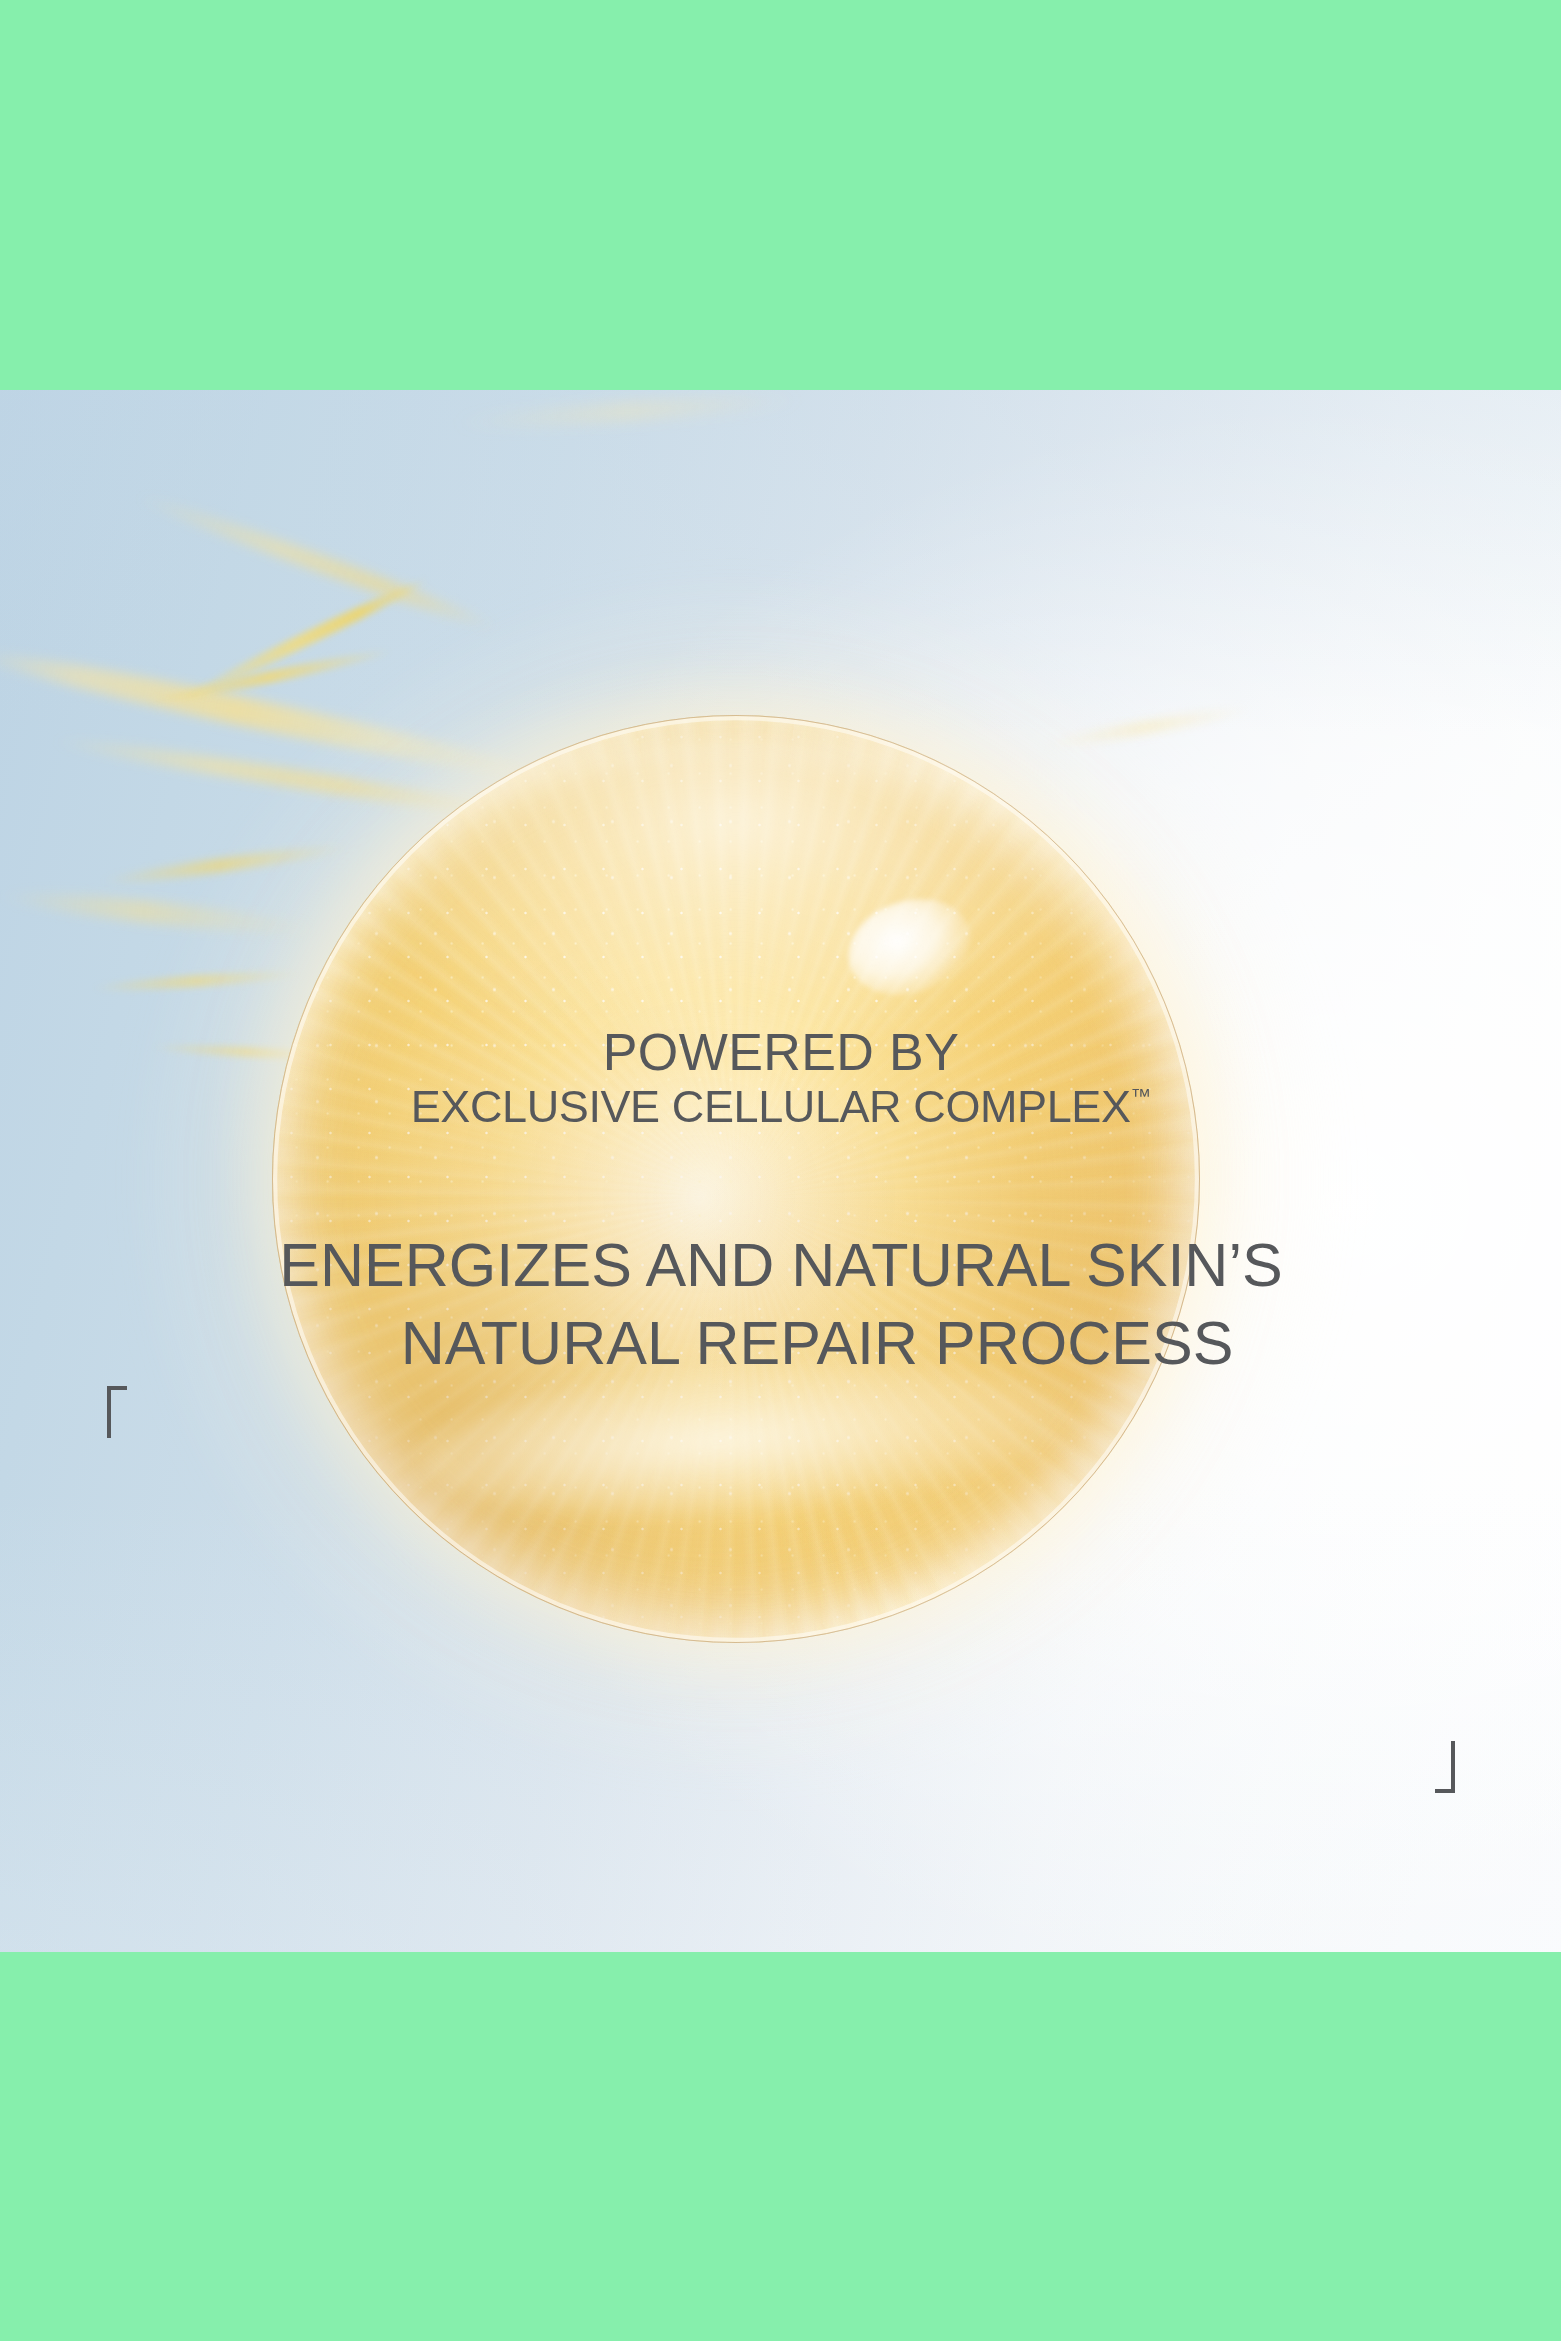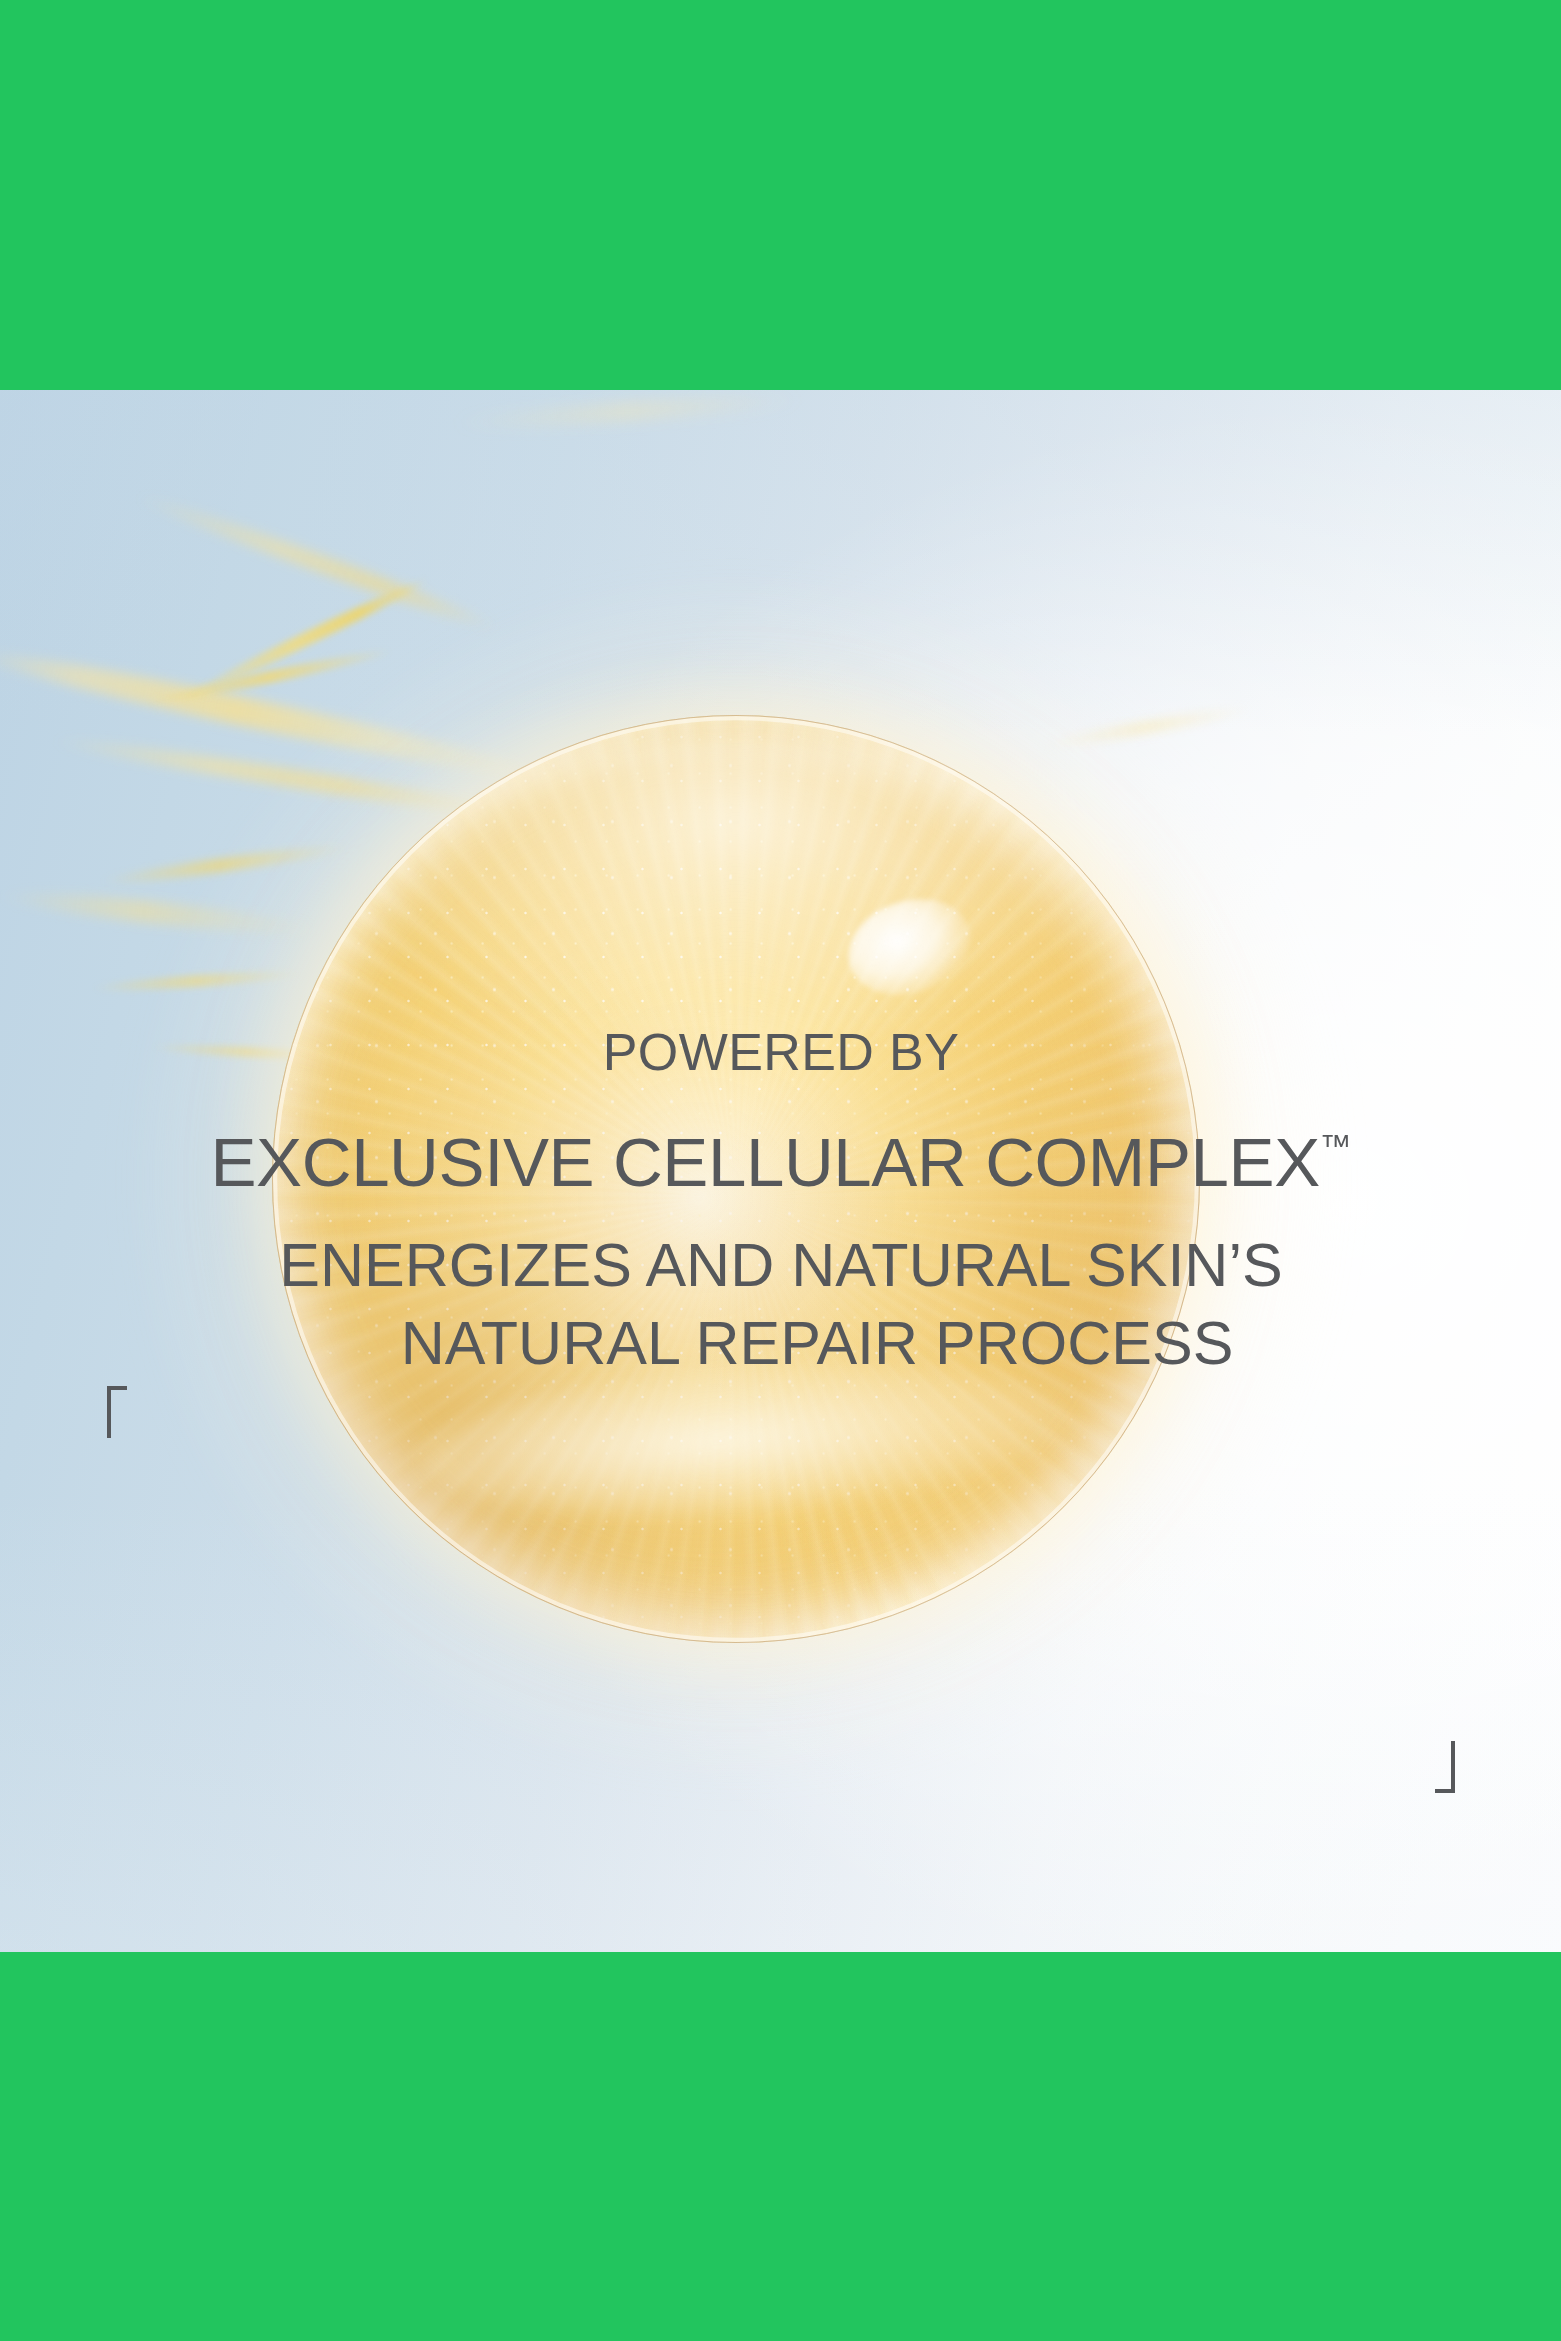"POWERED BY" .page { background: #22c55e -> #86efac }
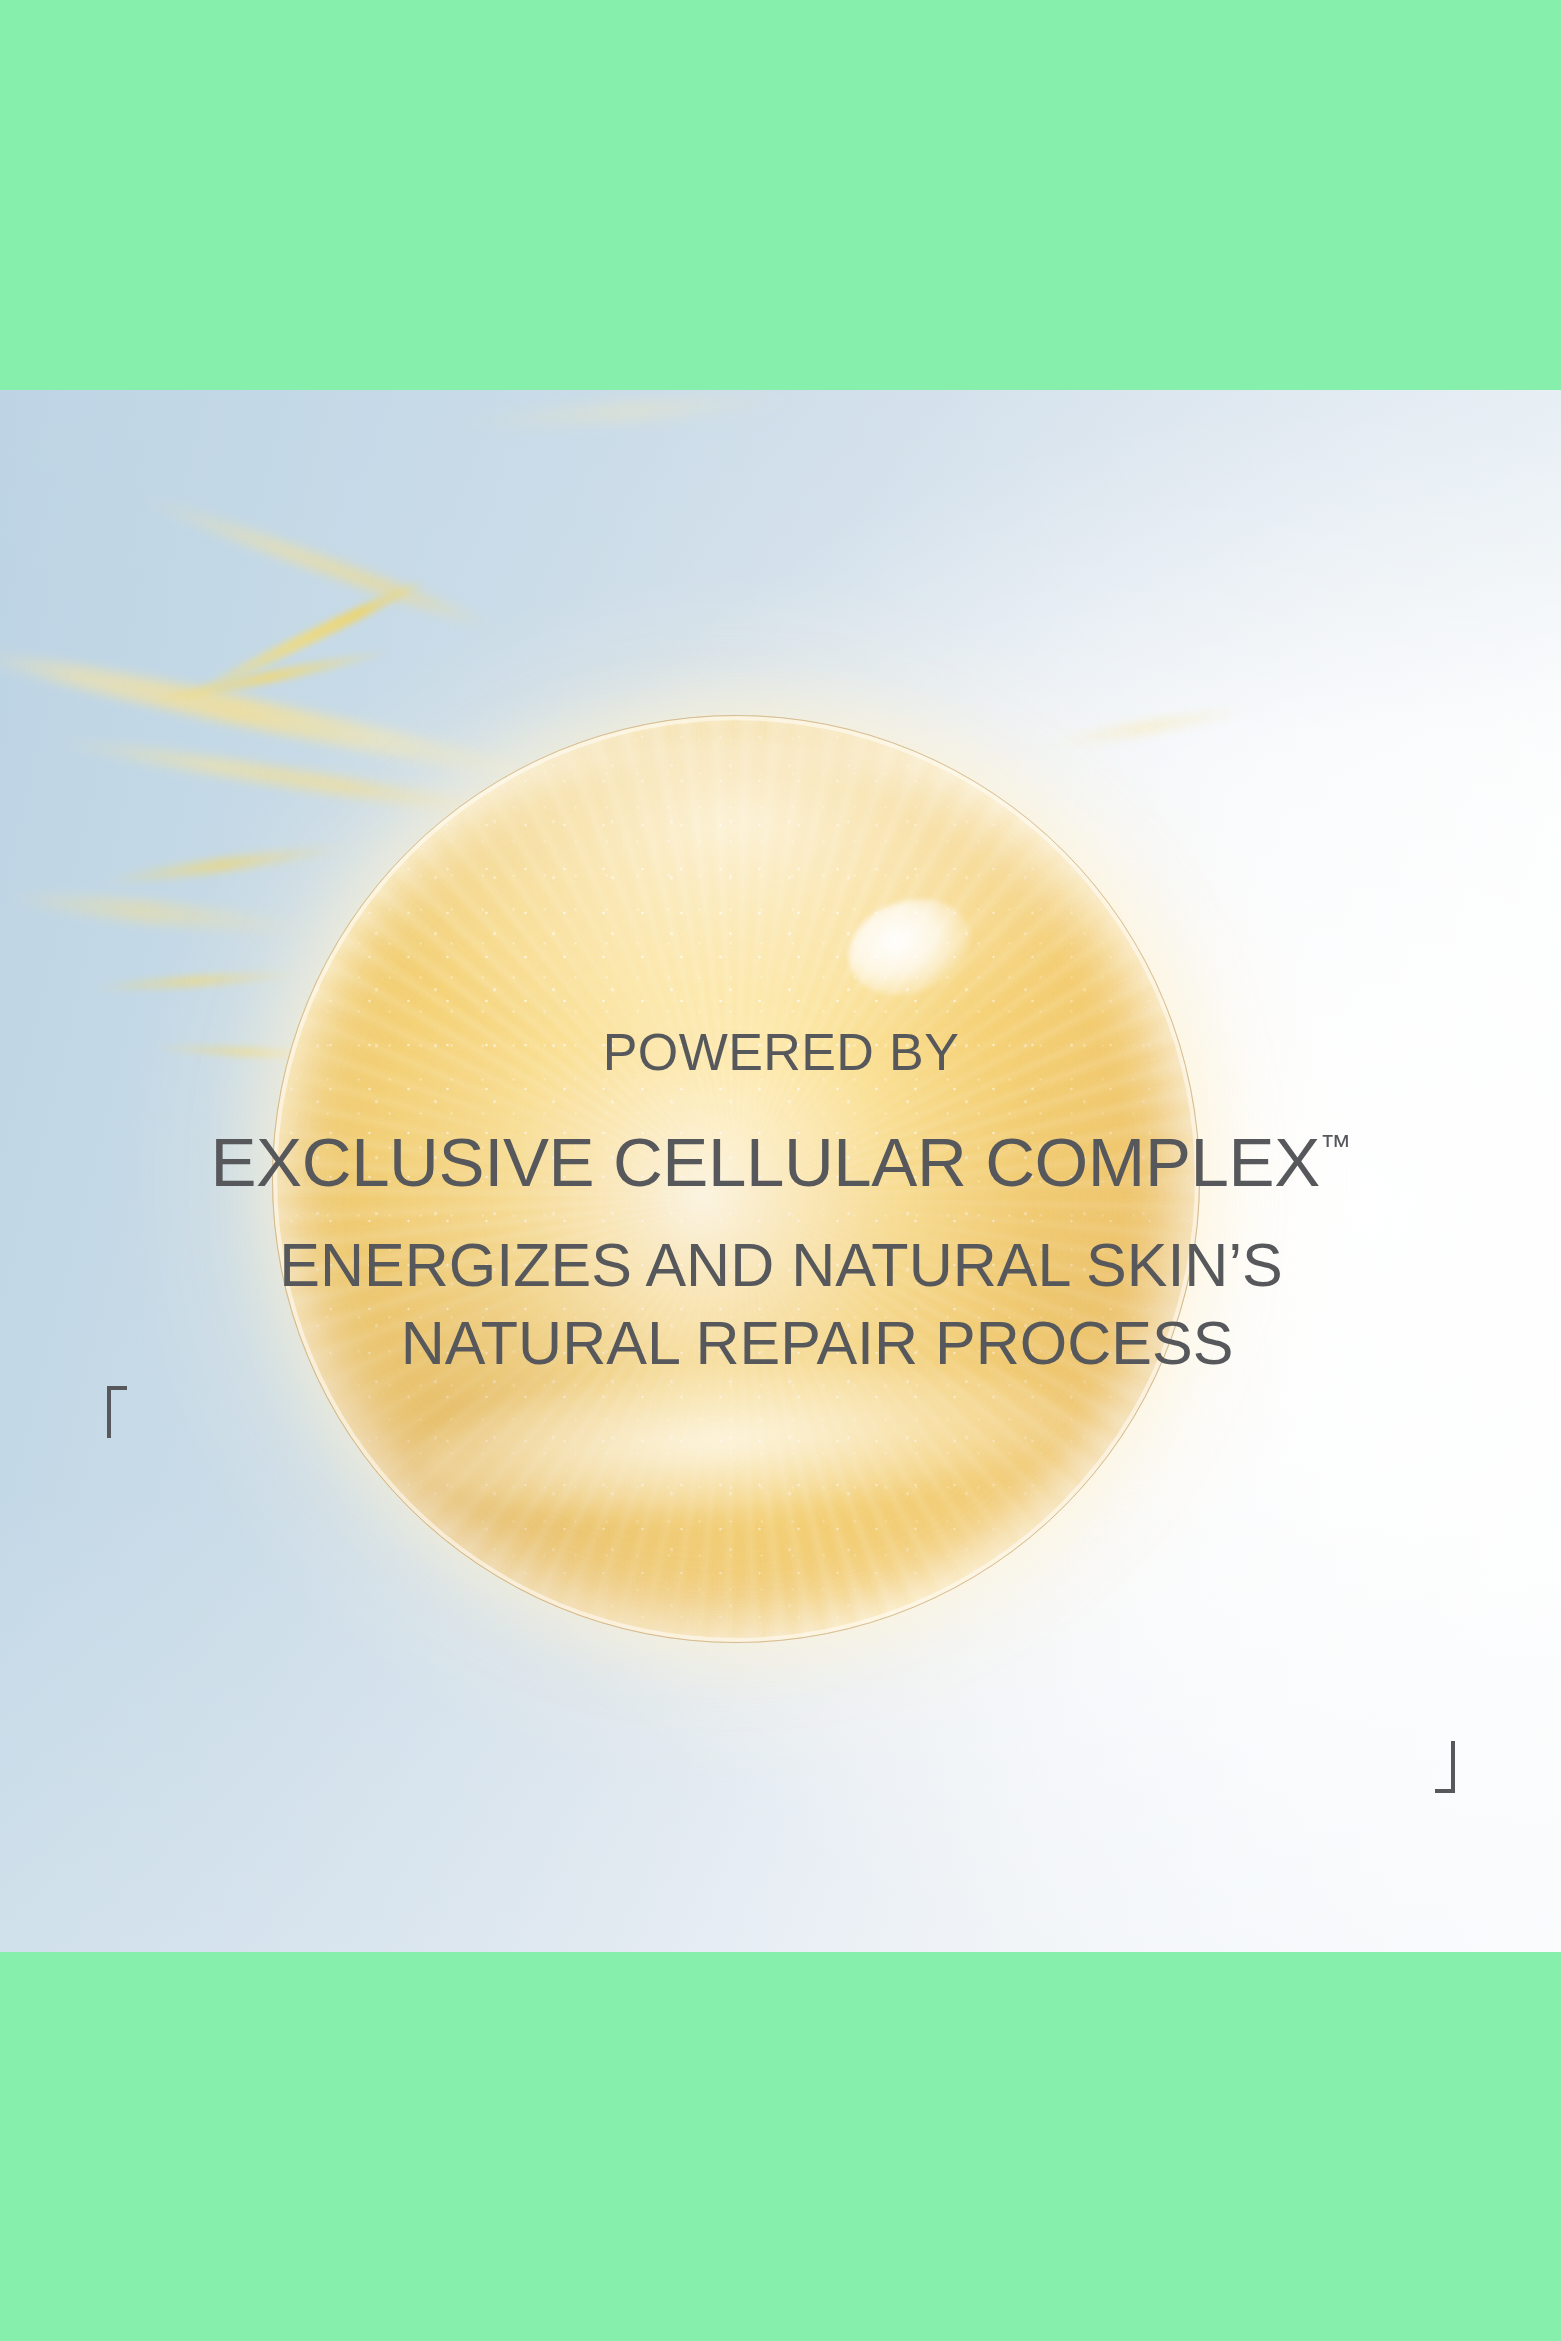"EXCLUSIVE CELLULAR COMPLEX™" .line-2 { font-size: 69px -> 45px; top: 738px -> 694px }
